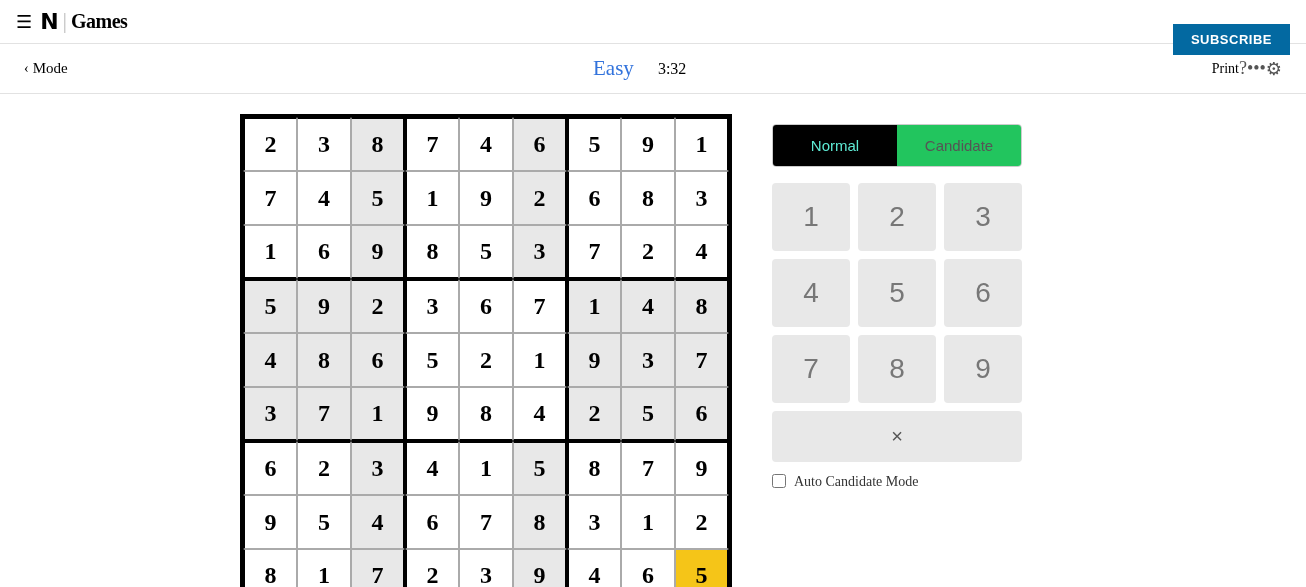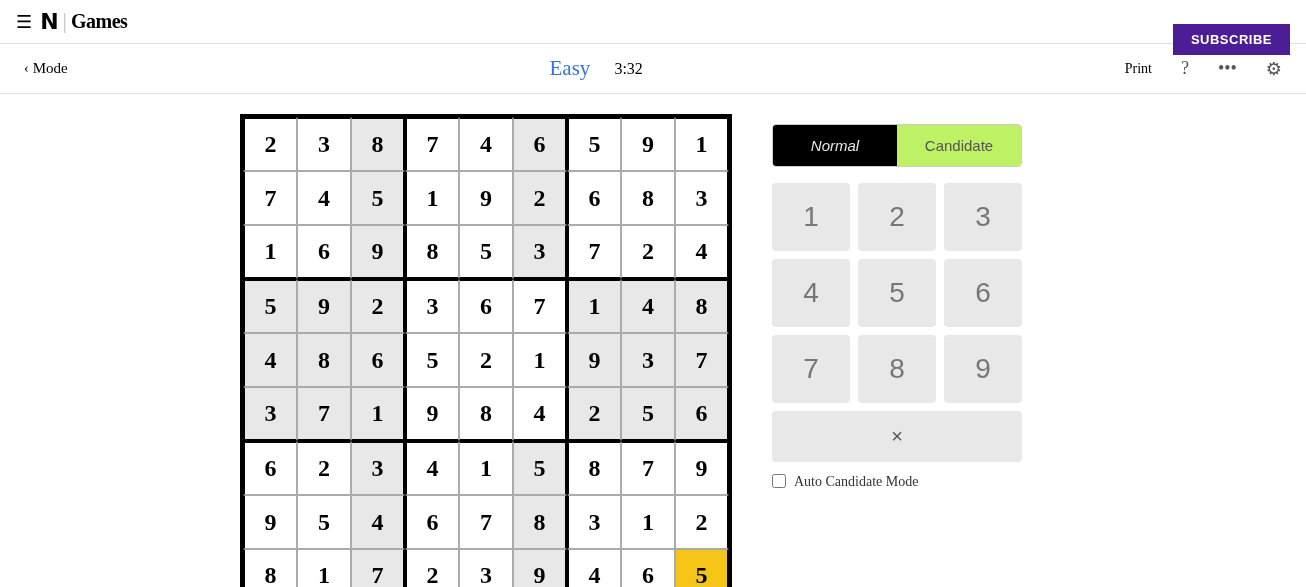"SUBSCRIBE" .subscribe-btn { background: #4c1d95 -> #0369a1 }
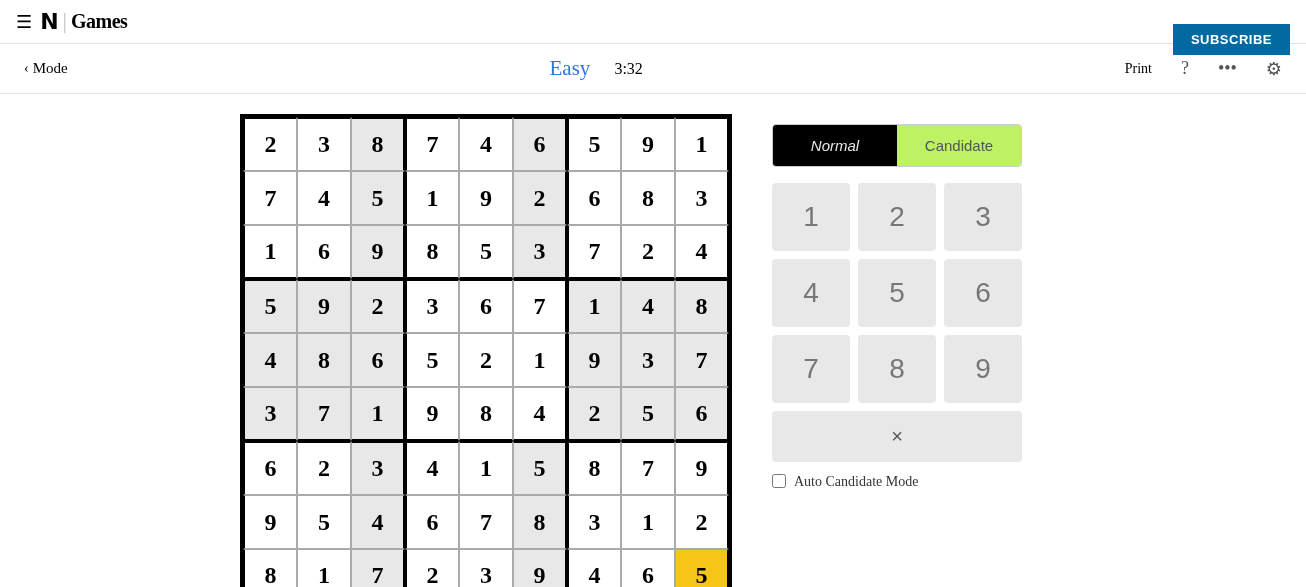"Print" .game-actions { gap: 29px -> 0 }
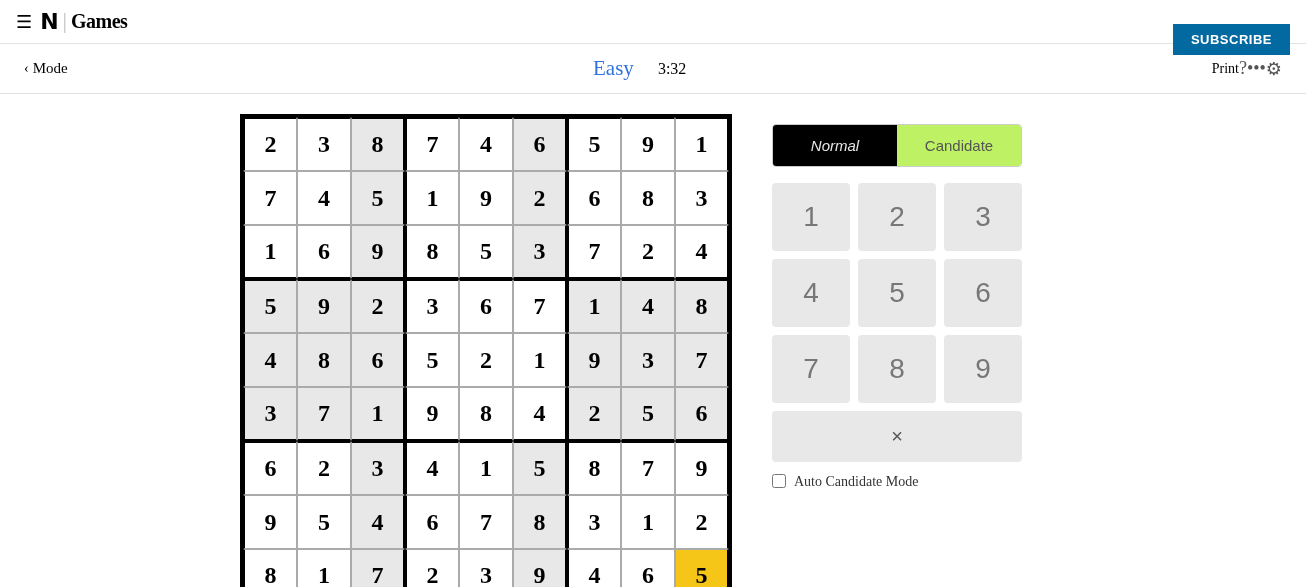"Normal" .mode-btn.active { color: #e5e5e5 -> #5eead4; font-style: italic -> none }
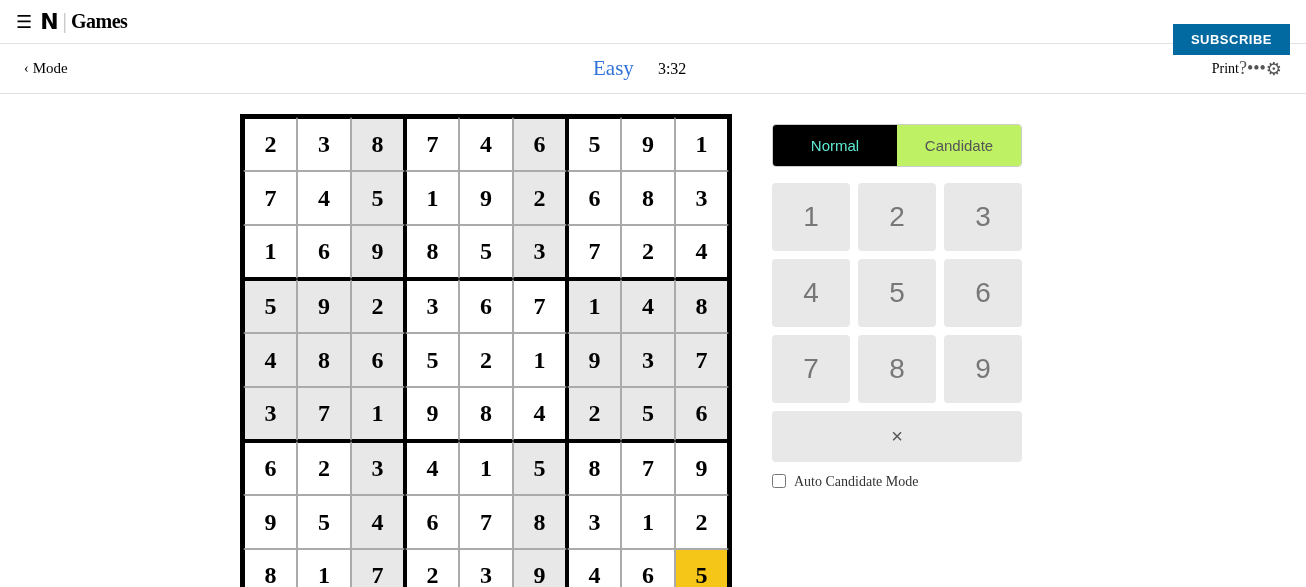"Candidate" .mode-btn { background: #bef264 -> #22c55e }
